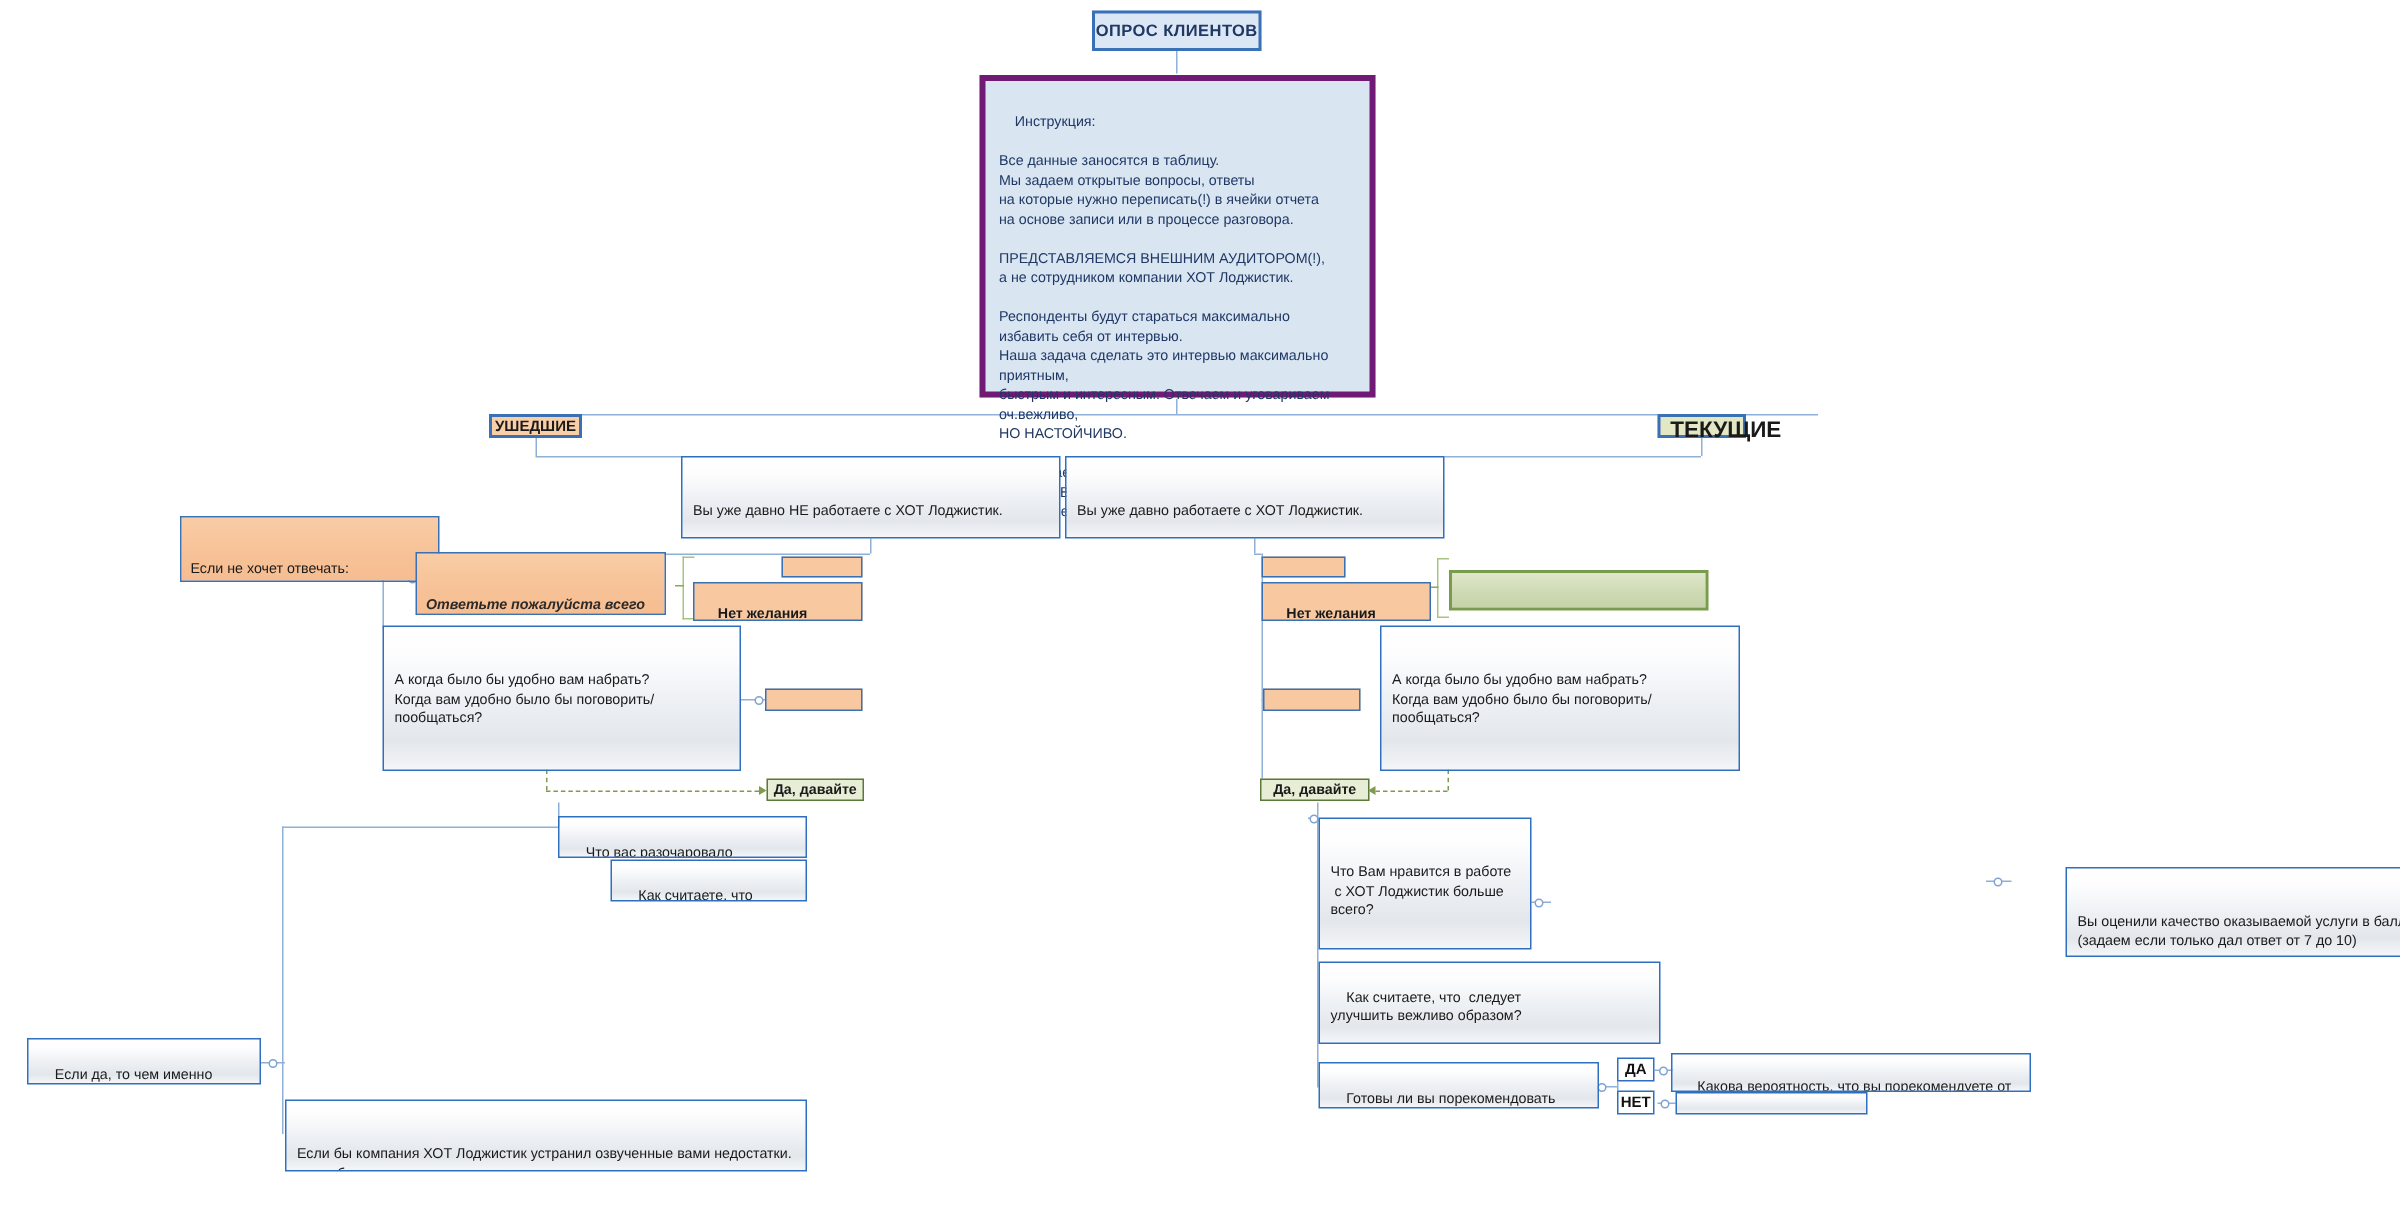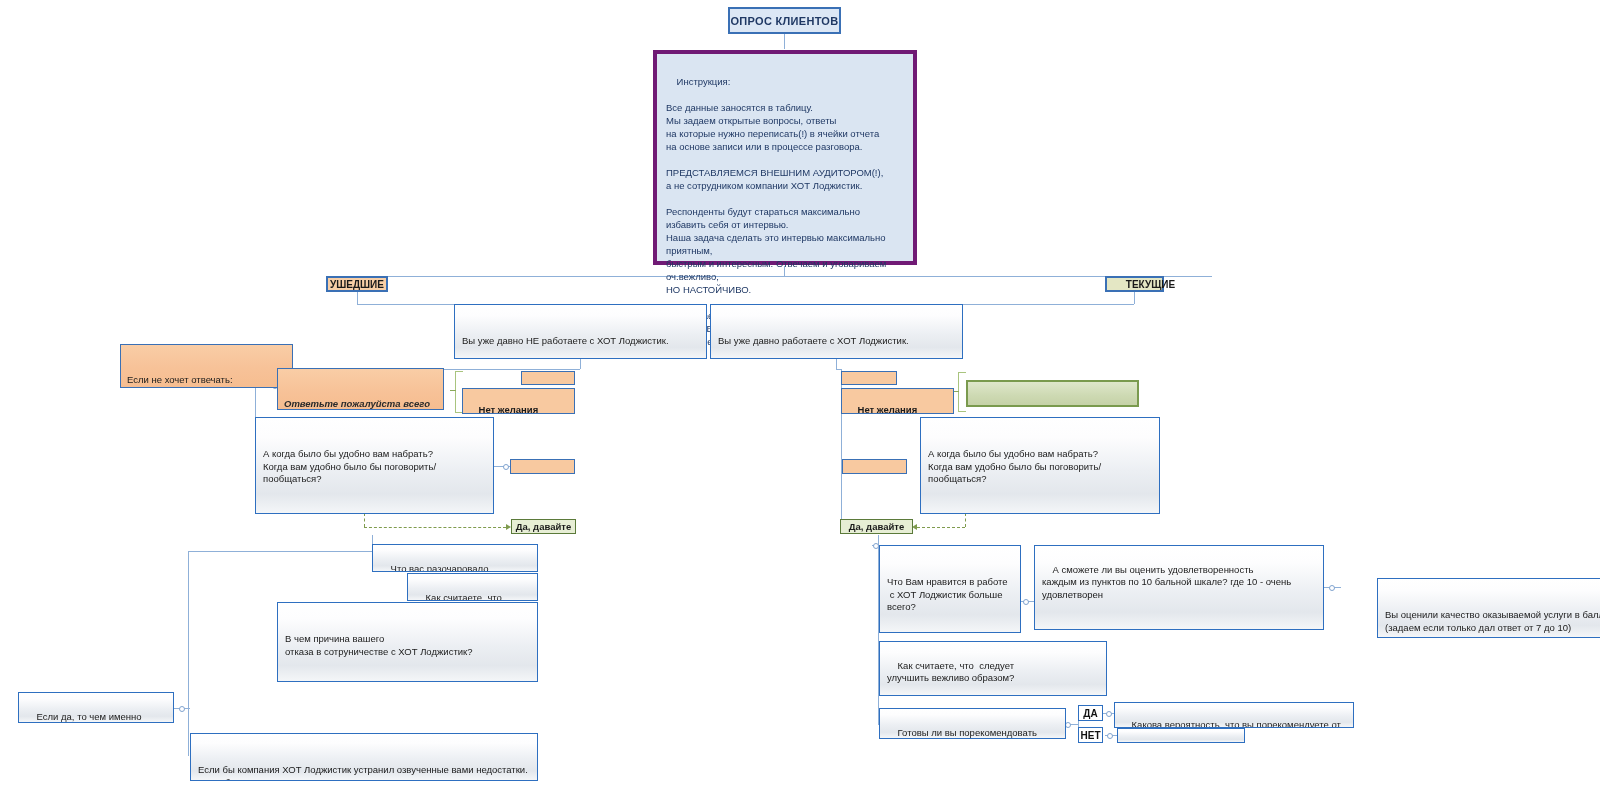"ТЕКУЩИЕ" .khakibox { align-items: center -> none; font-size: 10px -> 15px }
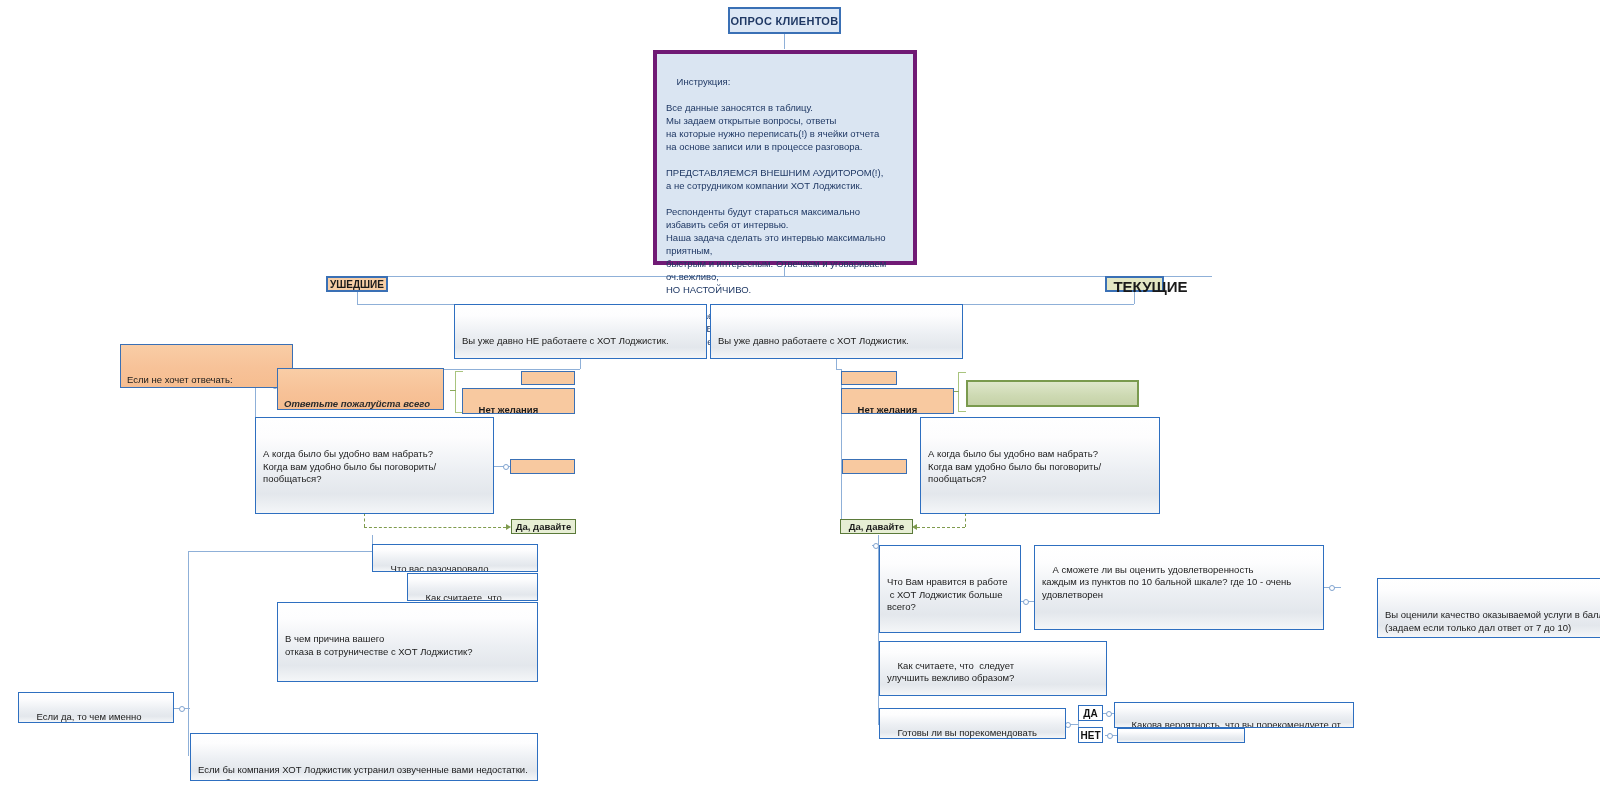"А сможете ли вы оценить" div.node { html: <div> <span>А сможете ли вы оценить удовлетворенность каждым из пунктов по 10 бальной шкале? где 10 - очень удовлетворен</span> </div> -> none }
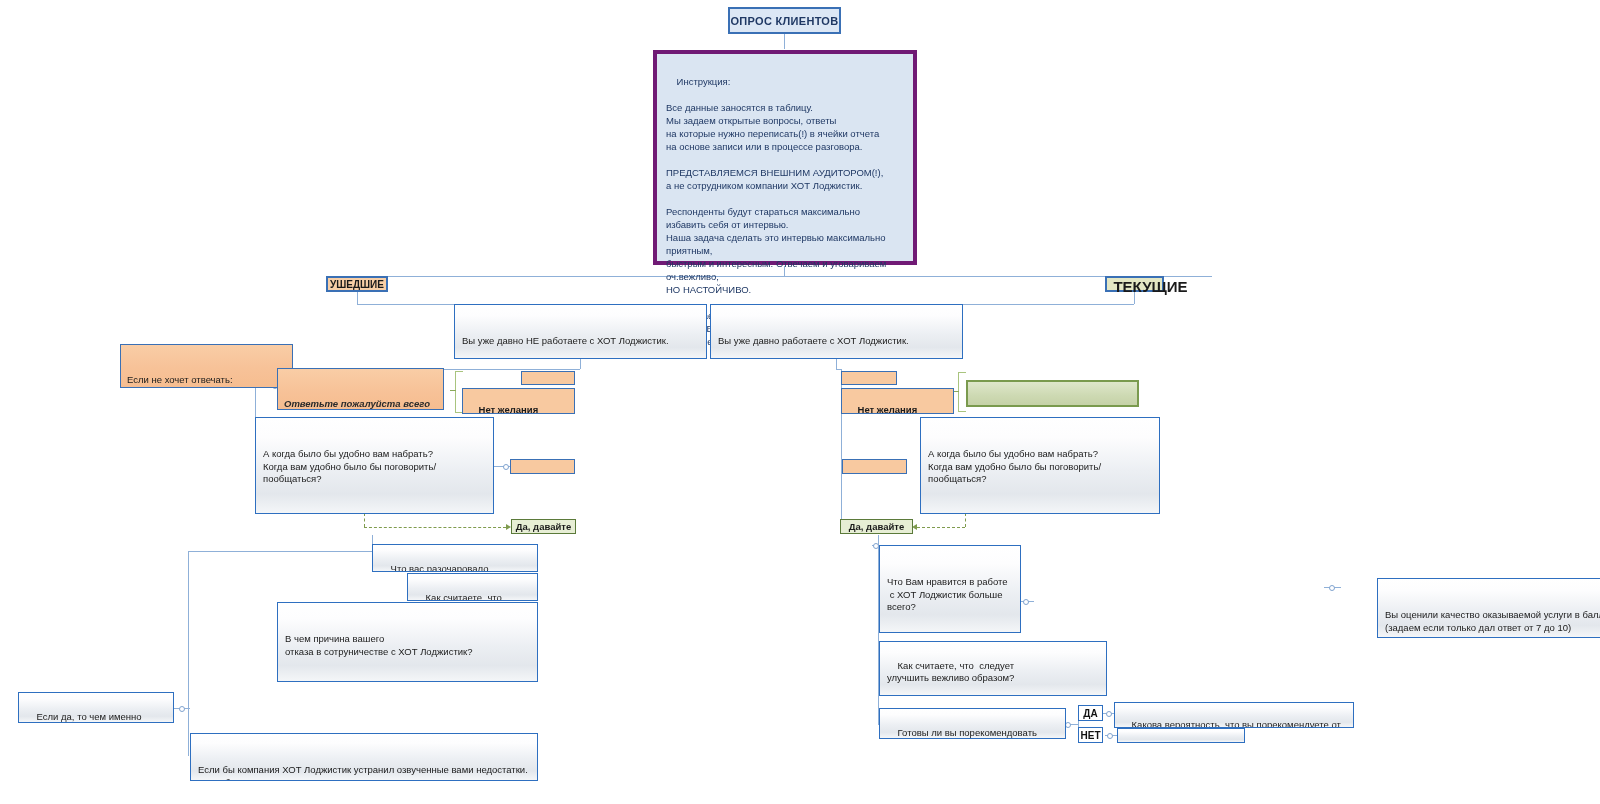"В чем причина вашего" div.node { html: <div> <div>В чем причина вашего отказа в сотруничестве с ХОТ Лоджистик?</div> </div> -> none }
